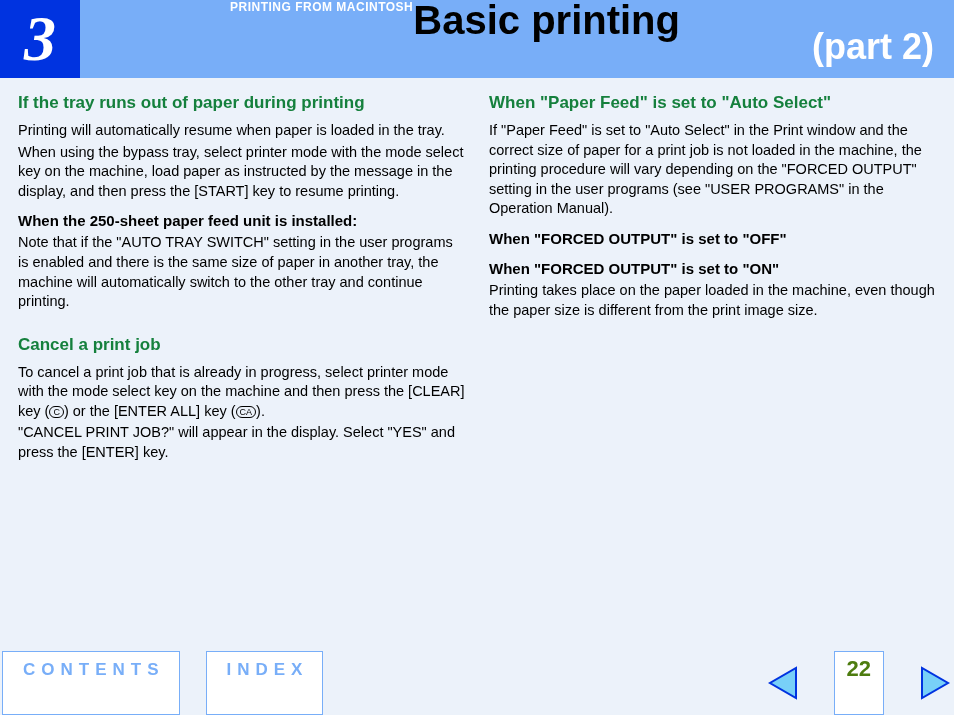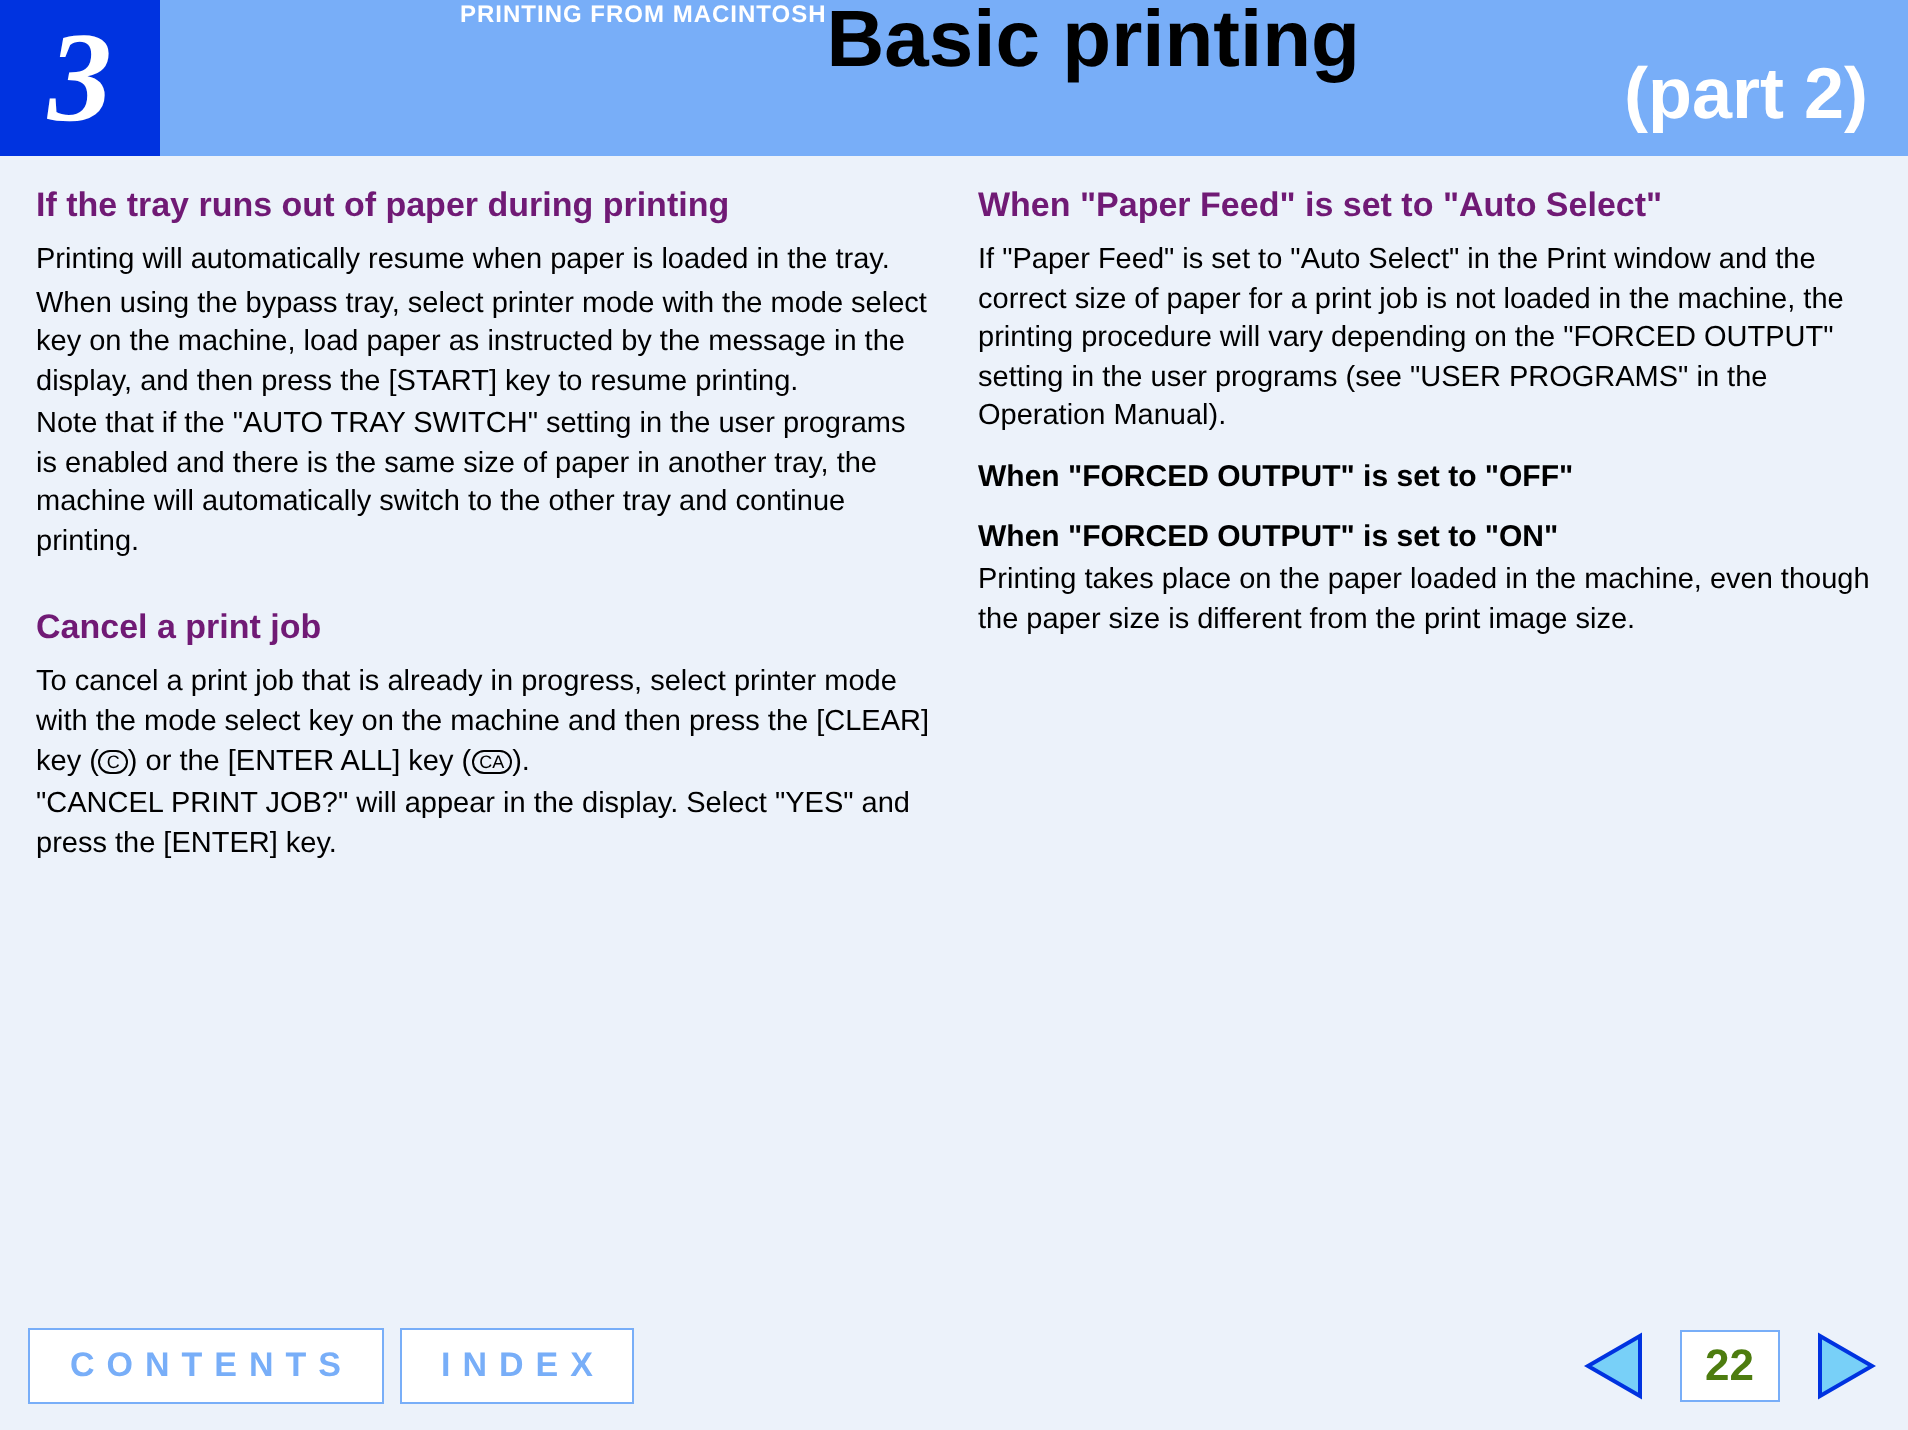"If the tray runs out" .h-blue { color: #701a75 -> #15803d }
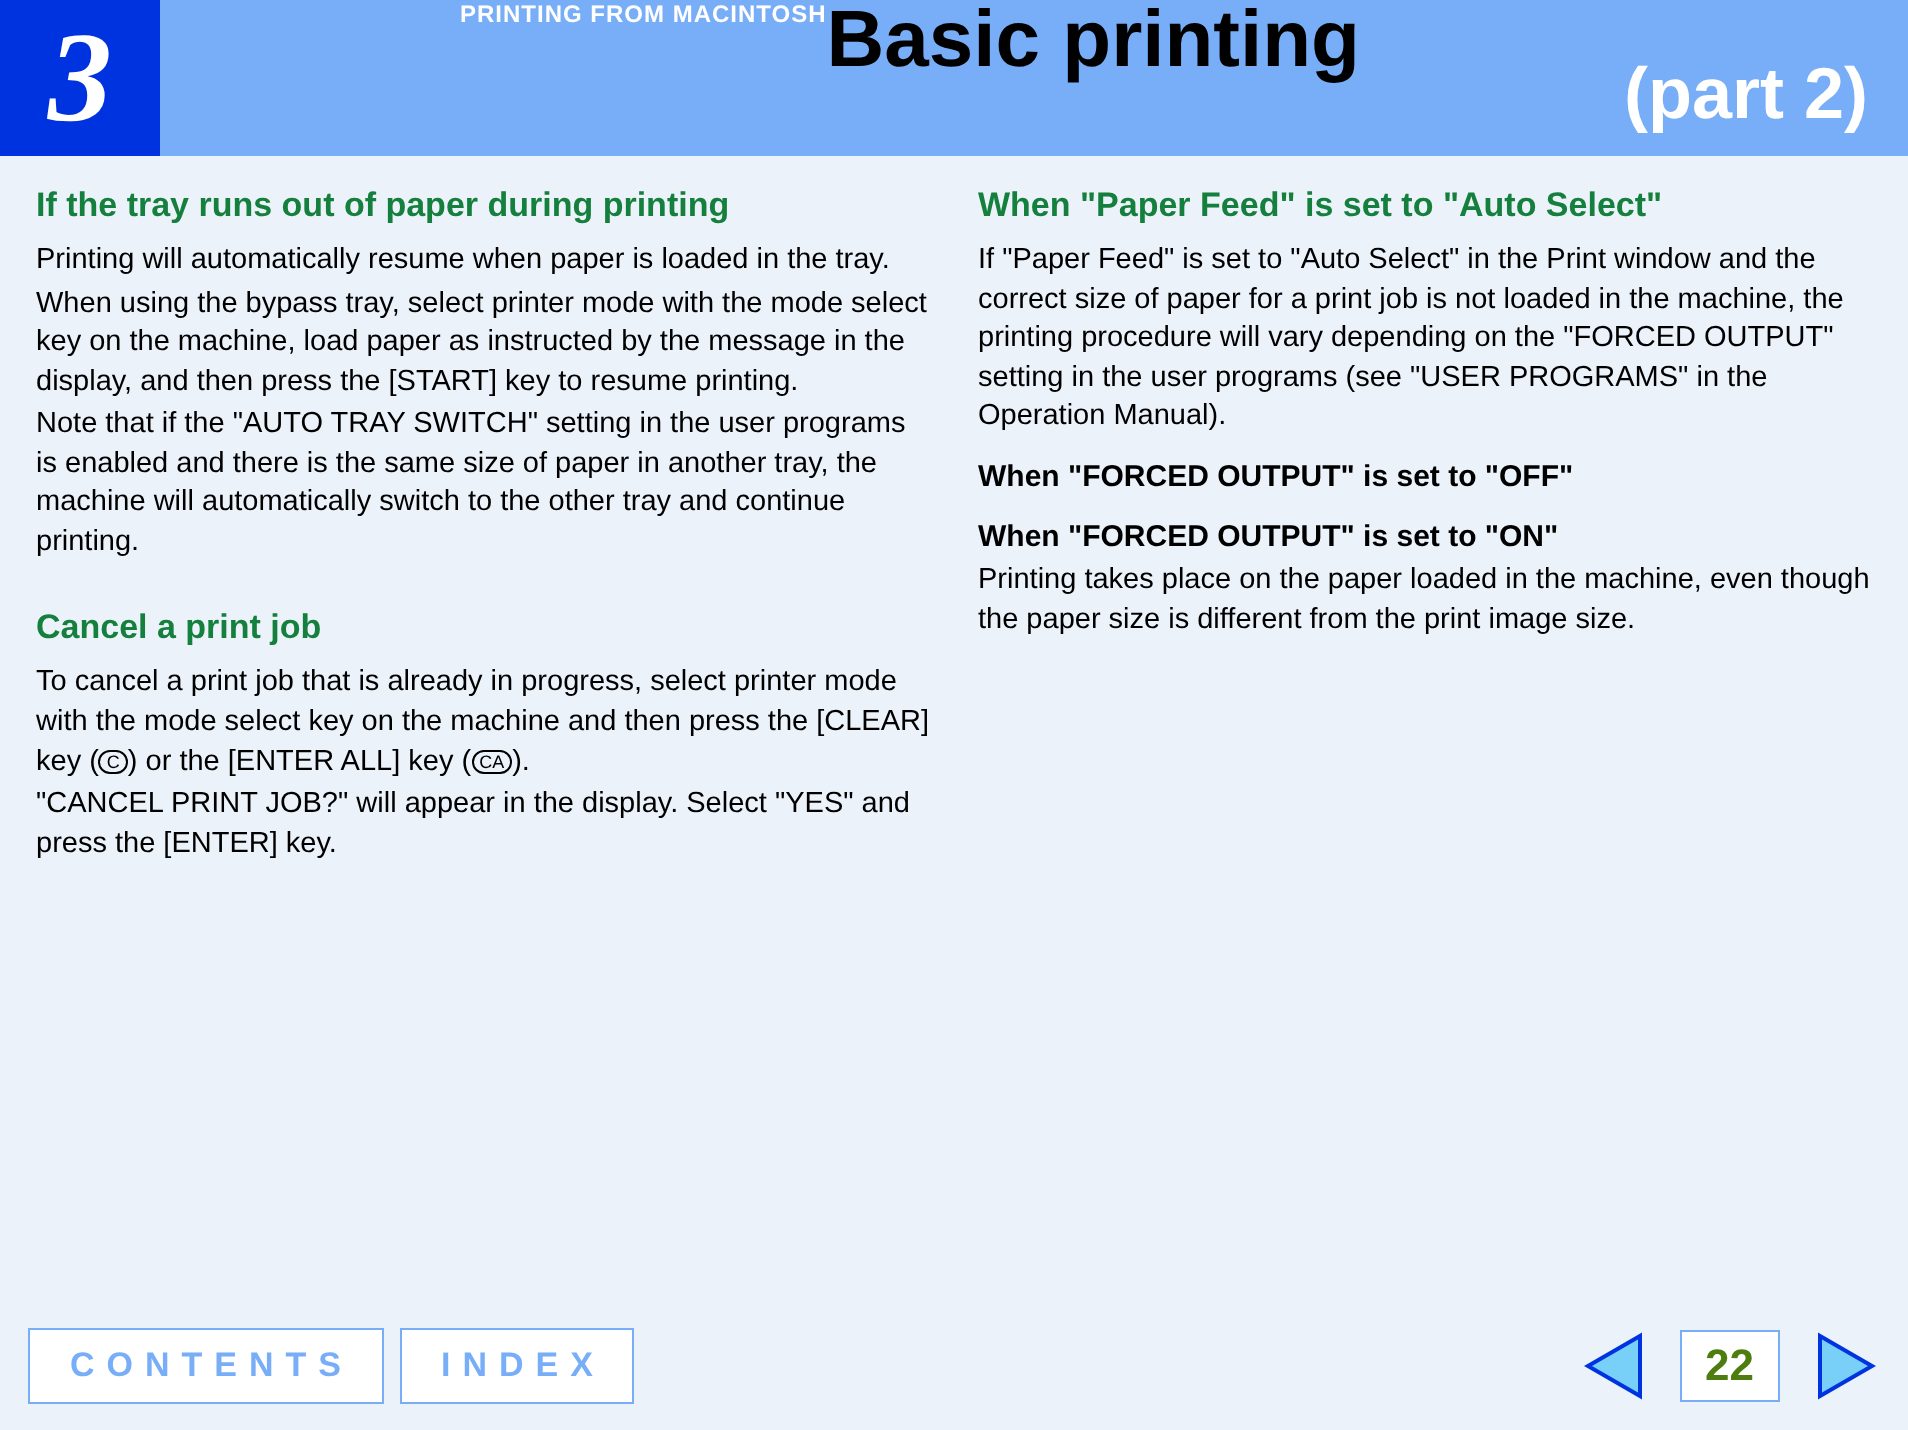"When the 250-sheet paper feed" div.h-black { html: none -> <div>When the 250-sheet paper feed unit is installed:</div> }
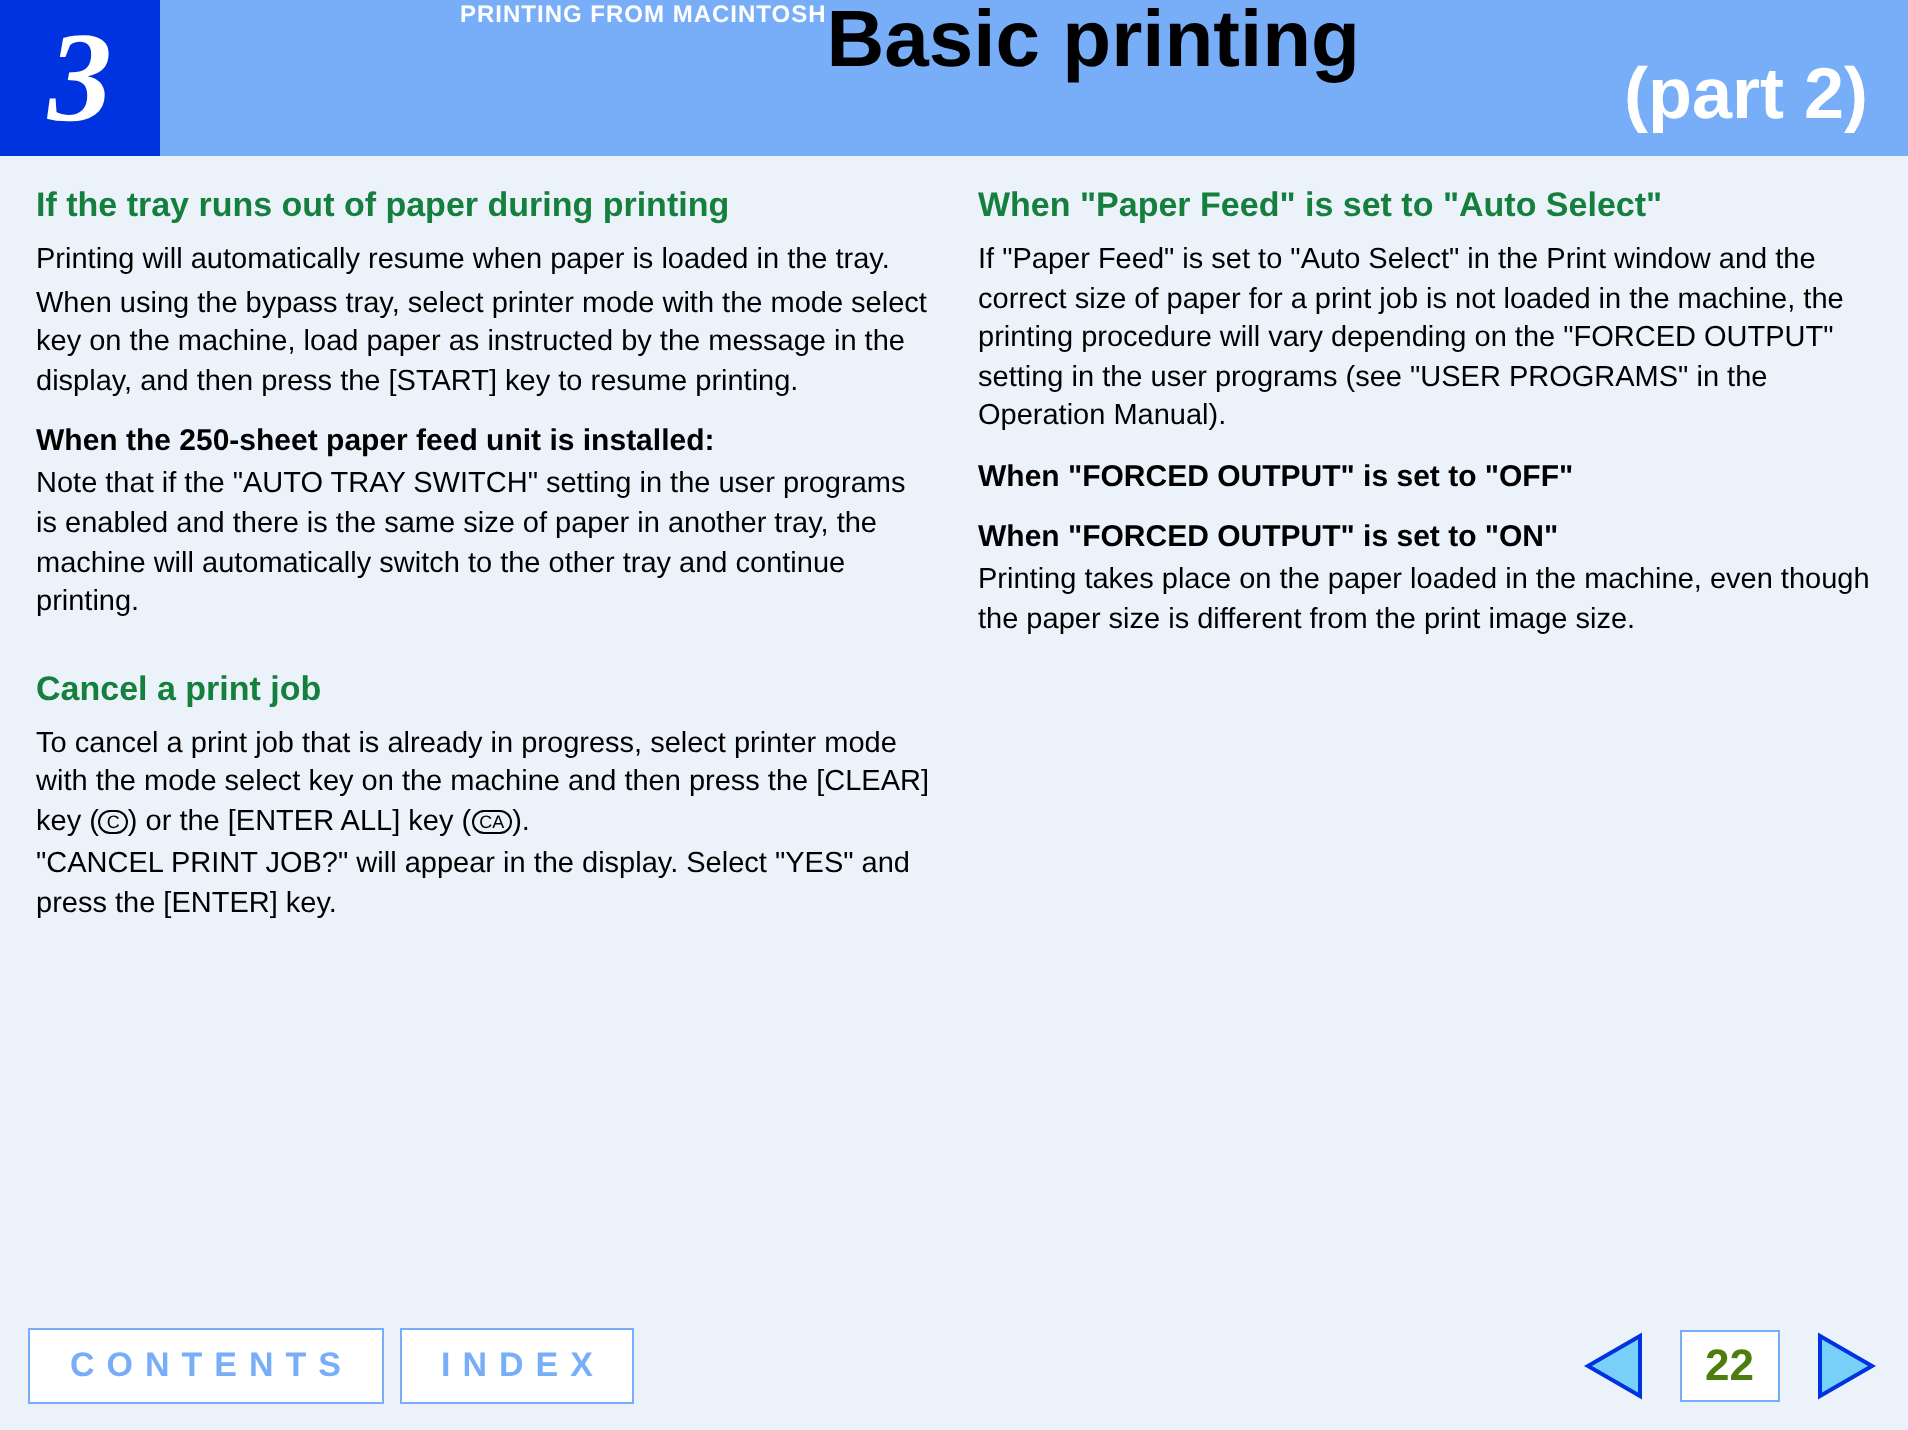"CONTENTS" .footer { align-items: center -> none; gap: 8px -> 26px; padding: 0 14px -> 0 2px }
